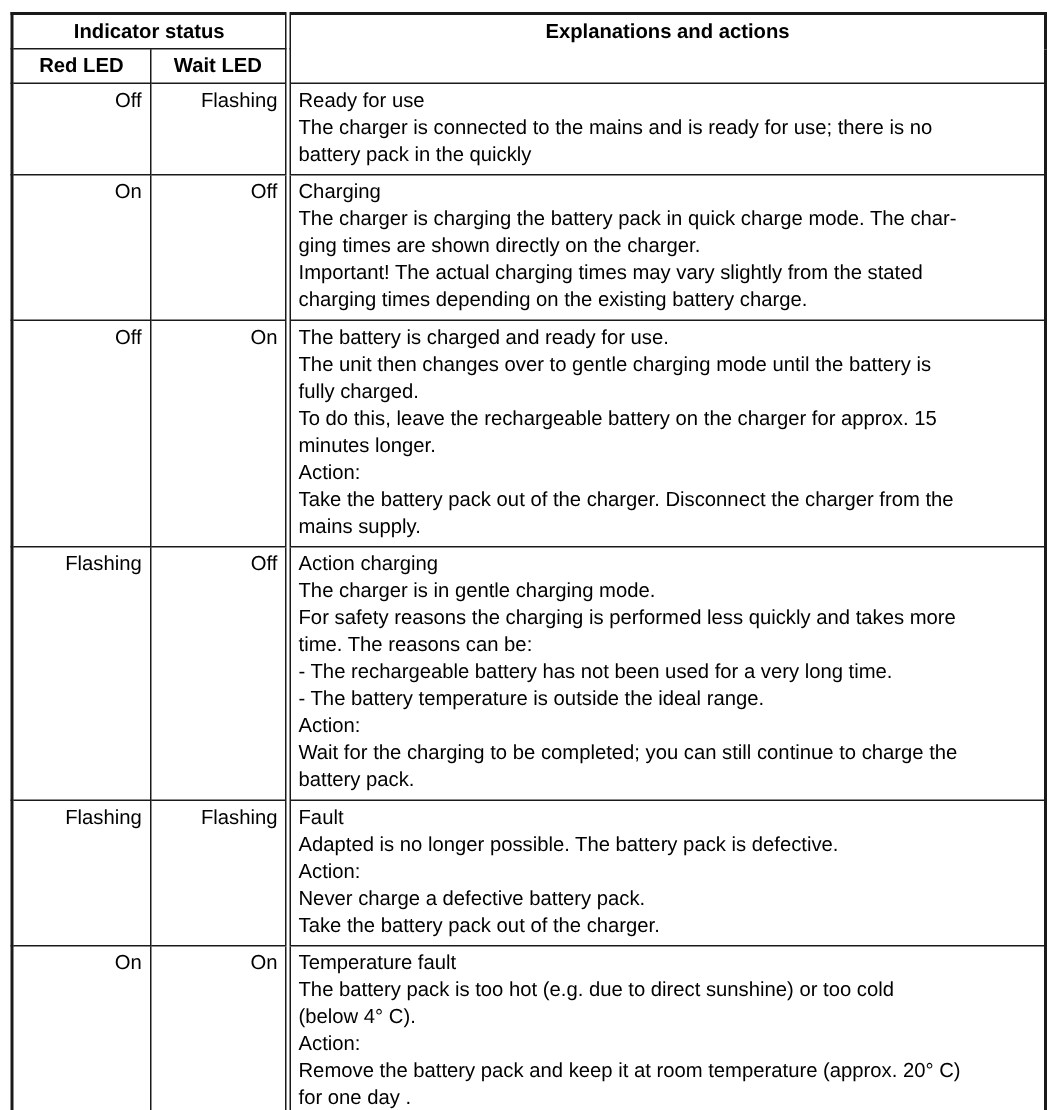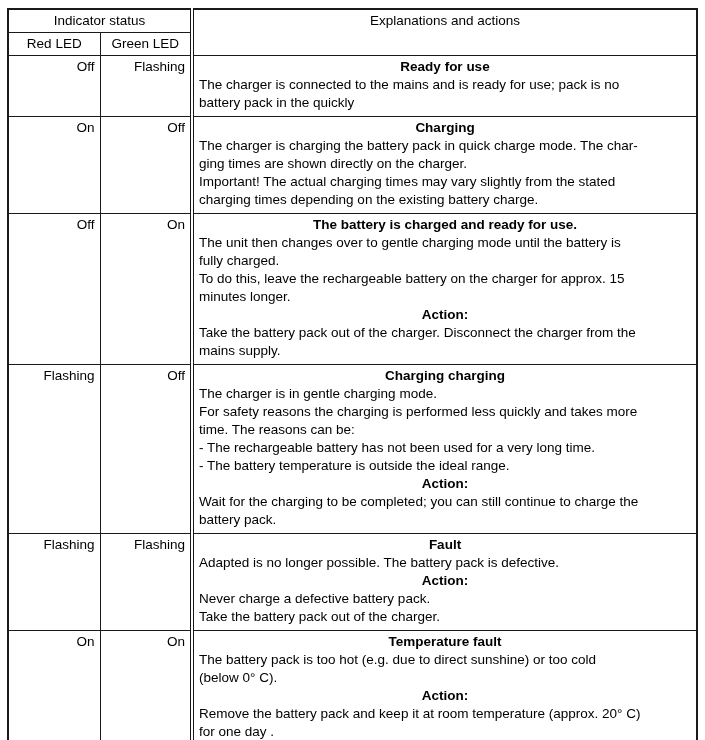"Indicator status" th { font-weight: normal -> bold }
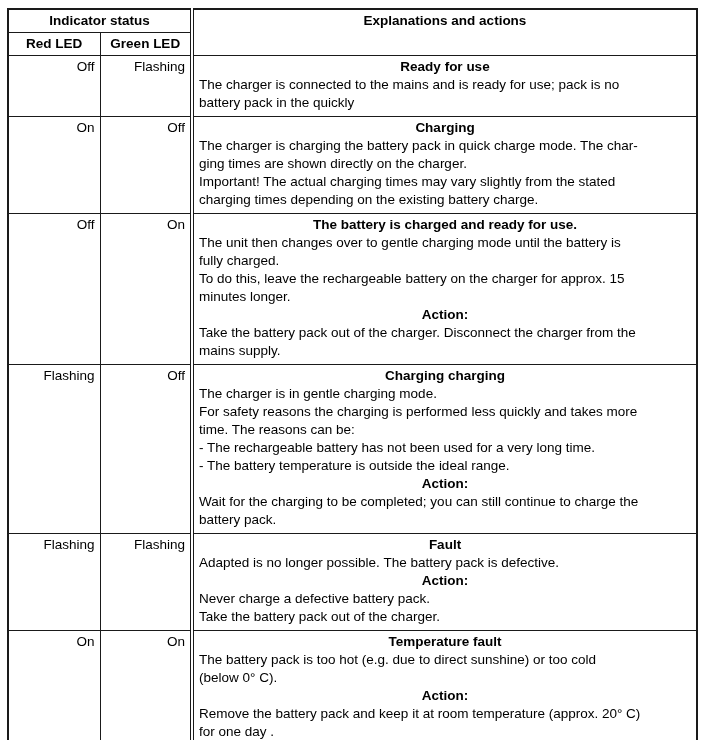"Green LED" th { text: Green -> Wait }
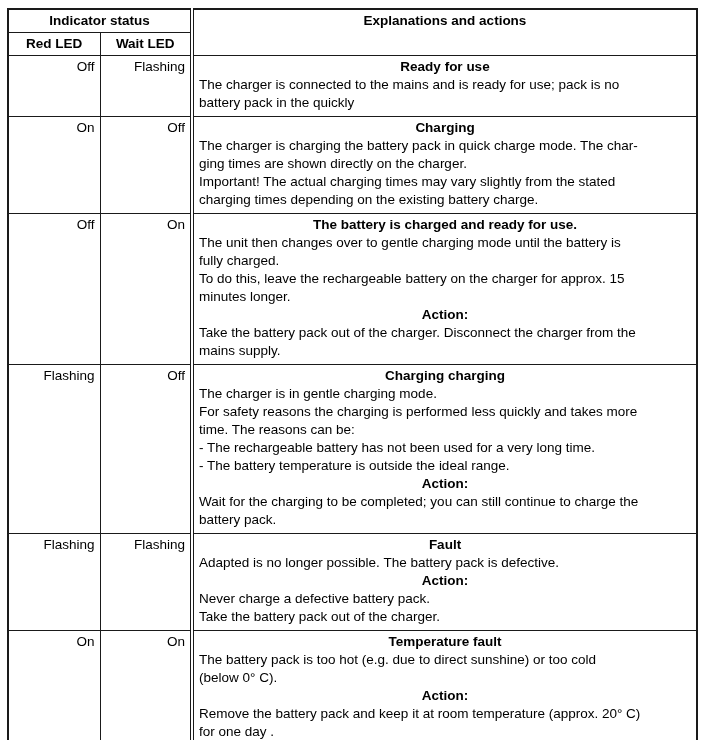"Ready for use" .bold { font-weight: bold -> normal; text-align: center -> none }
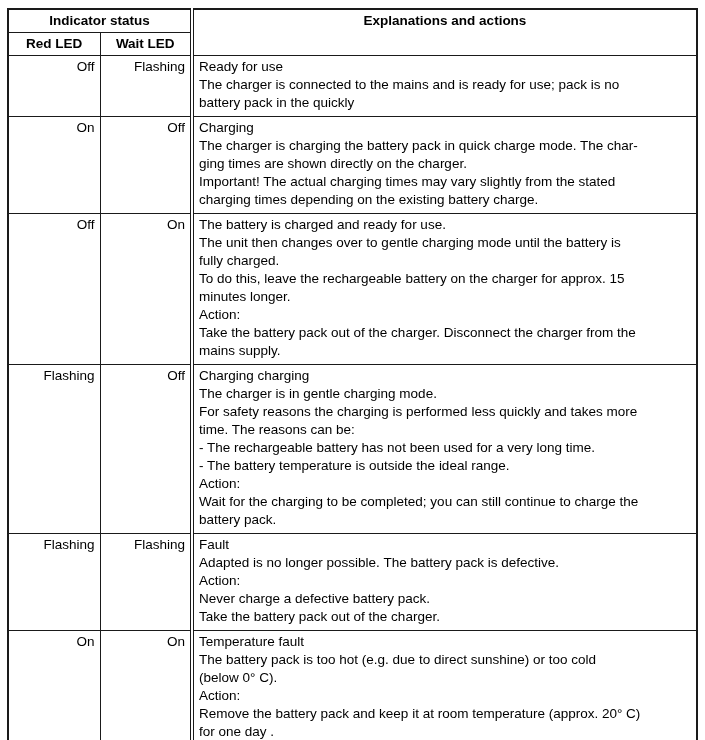"The charger is connected to" div.line { text: pack -> there }
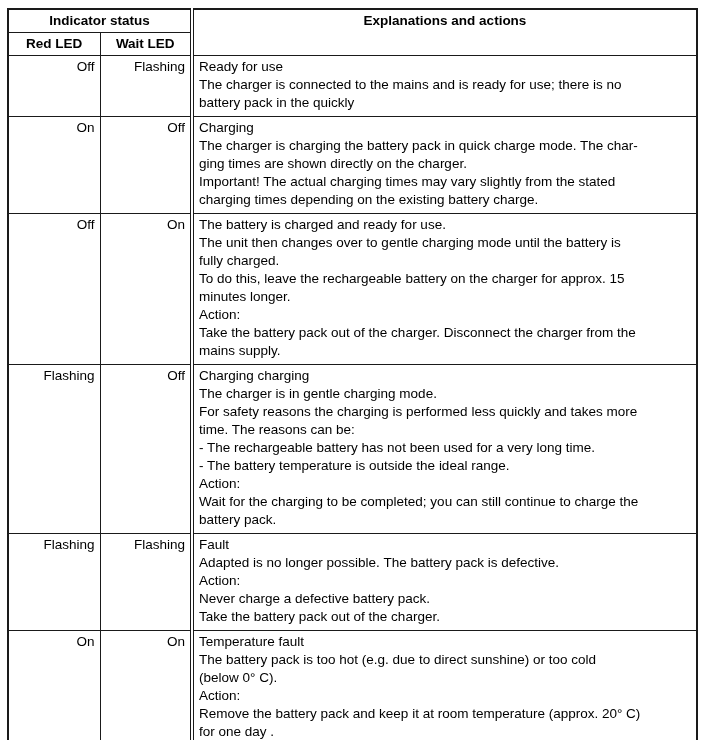"Charging charging" div.line { text: Charging -> Action }
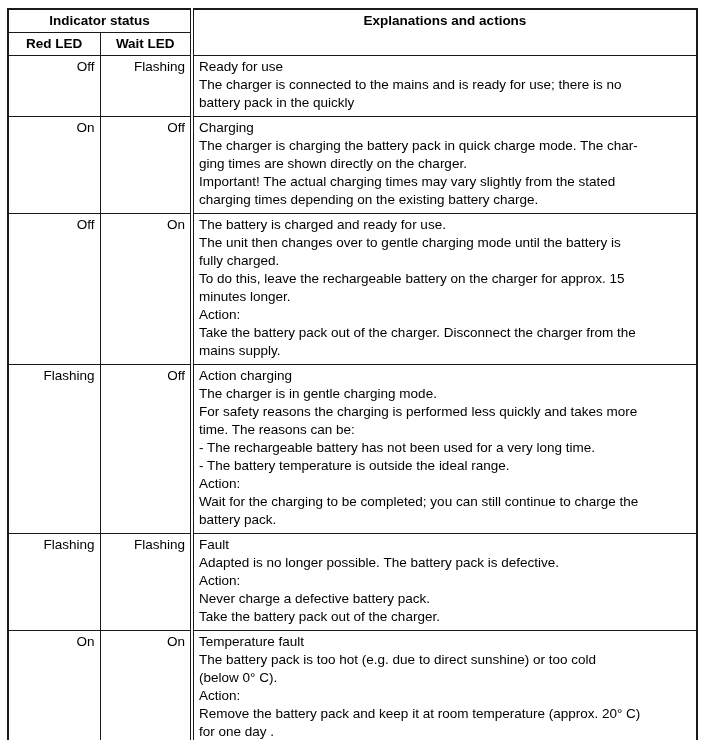"(below 0° C)." div.line { text: 0 -> 4 }
